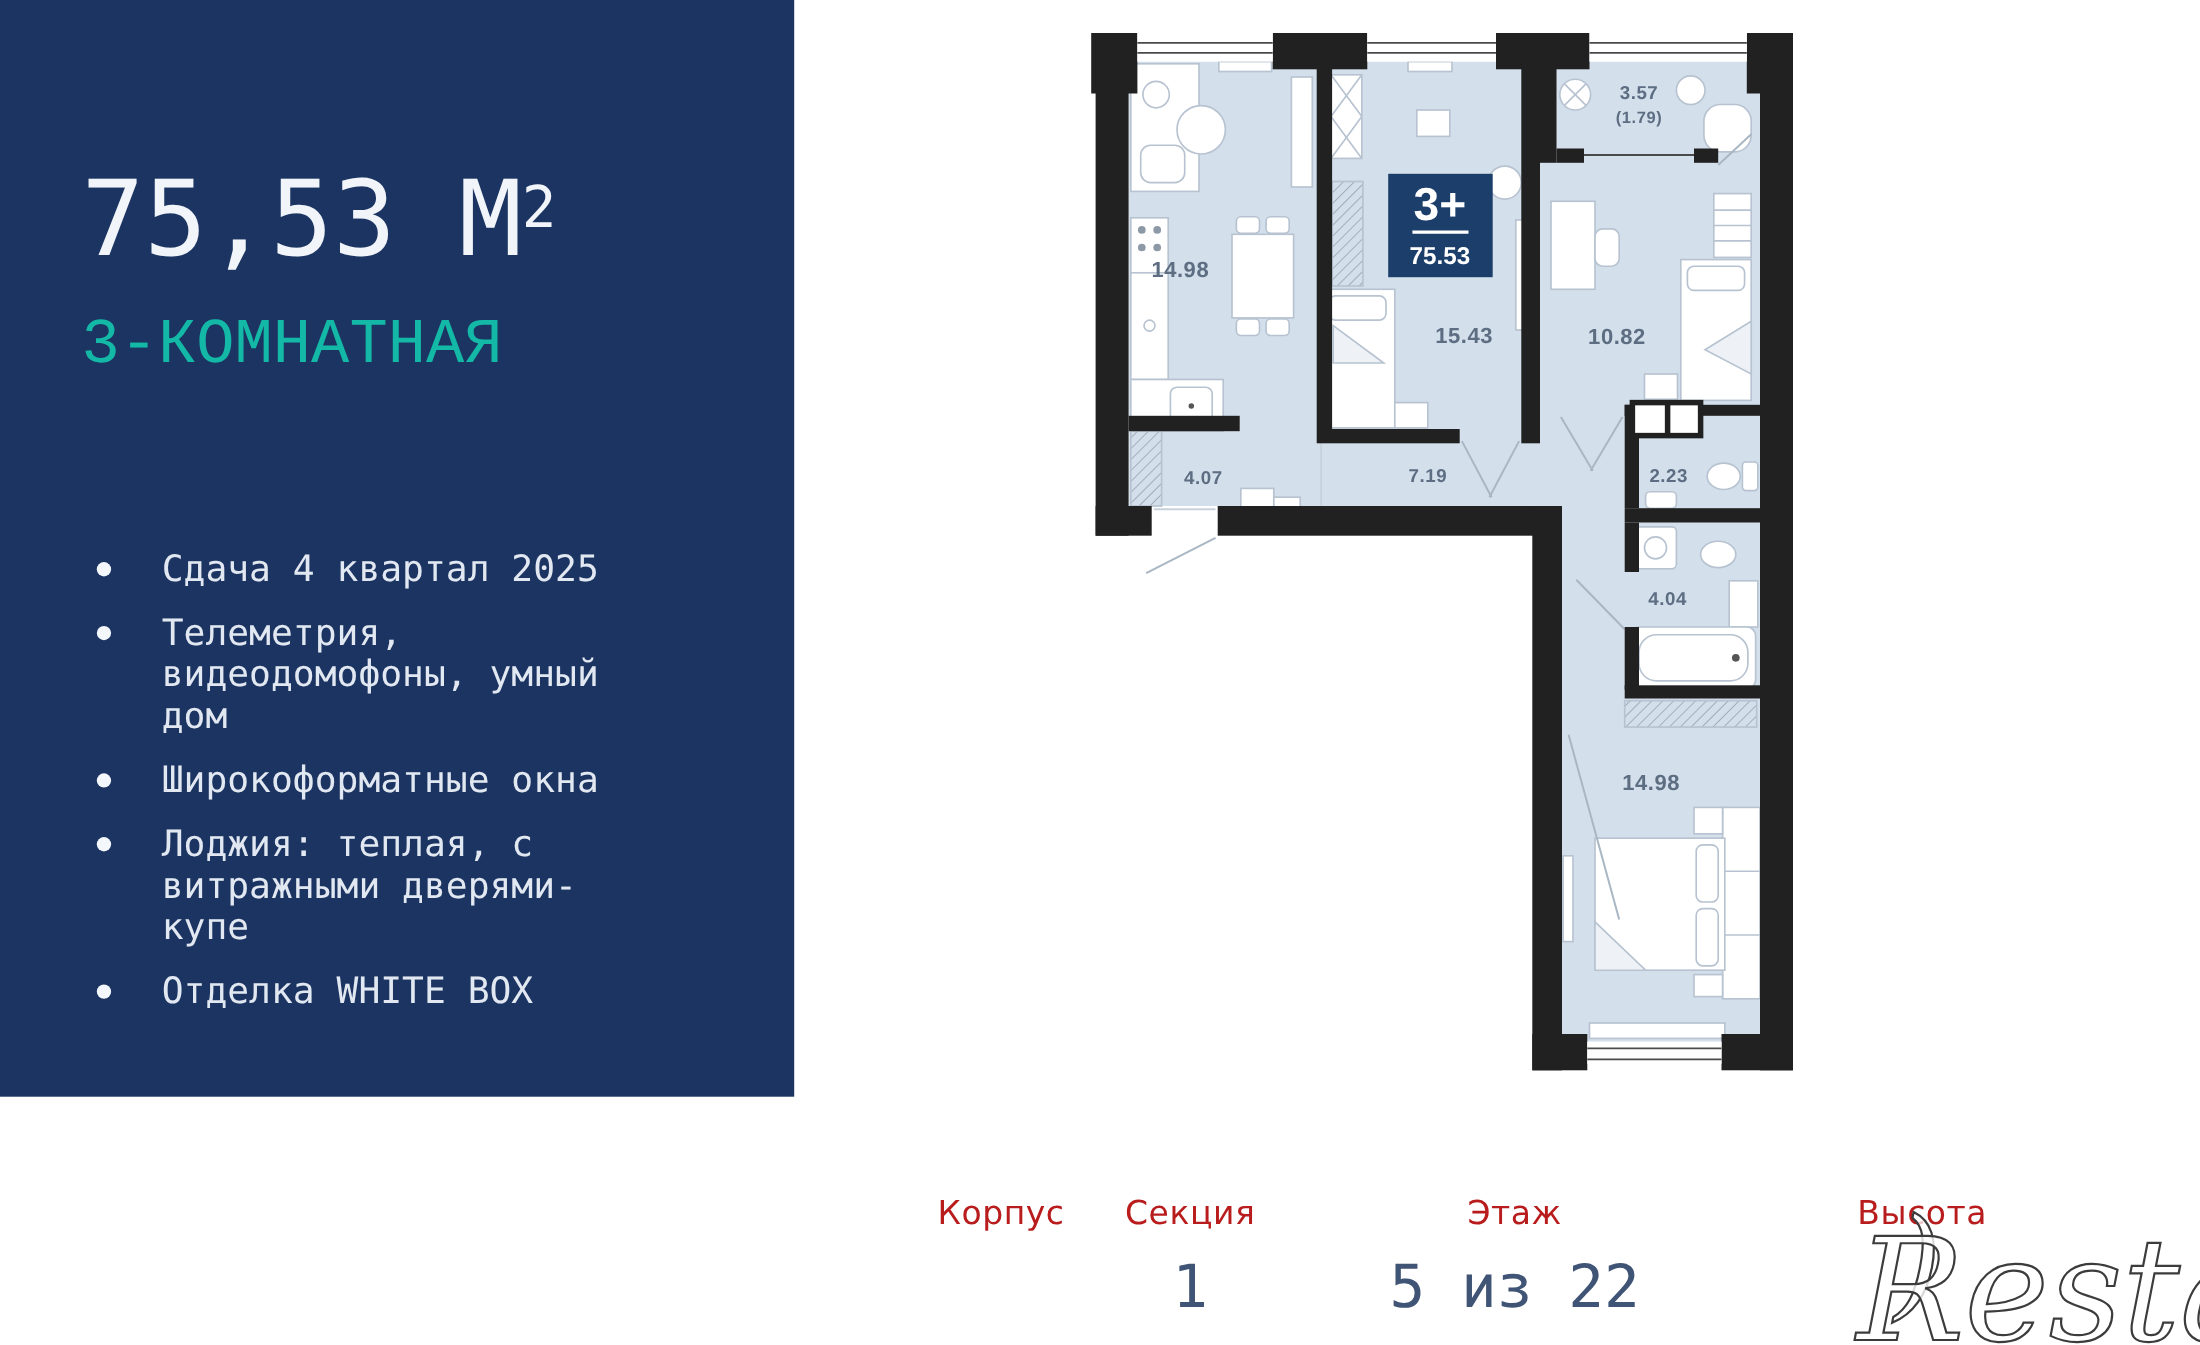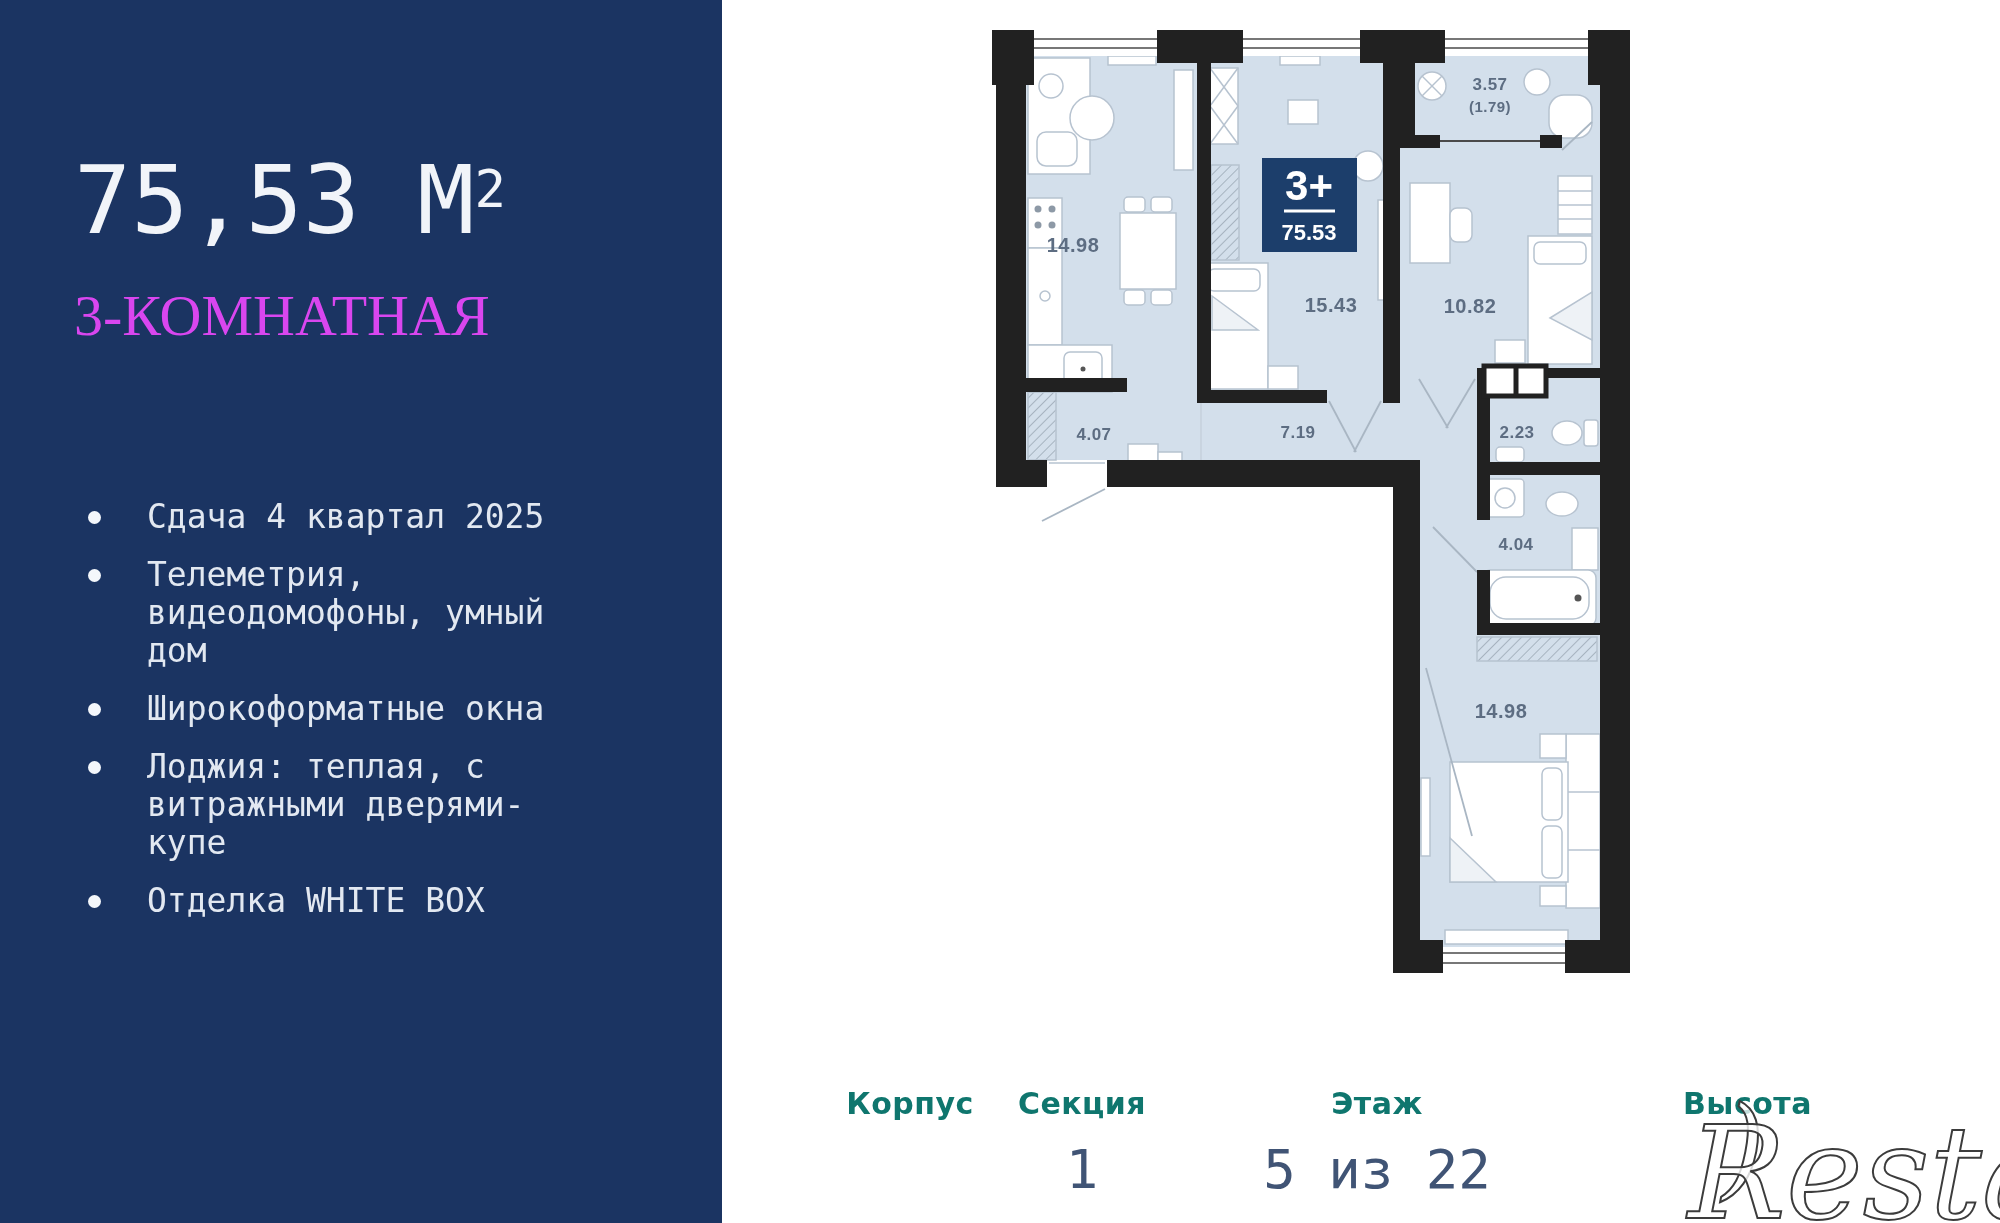"75,53 М2" .sidebar { height: 1223px -> 997px }
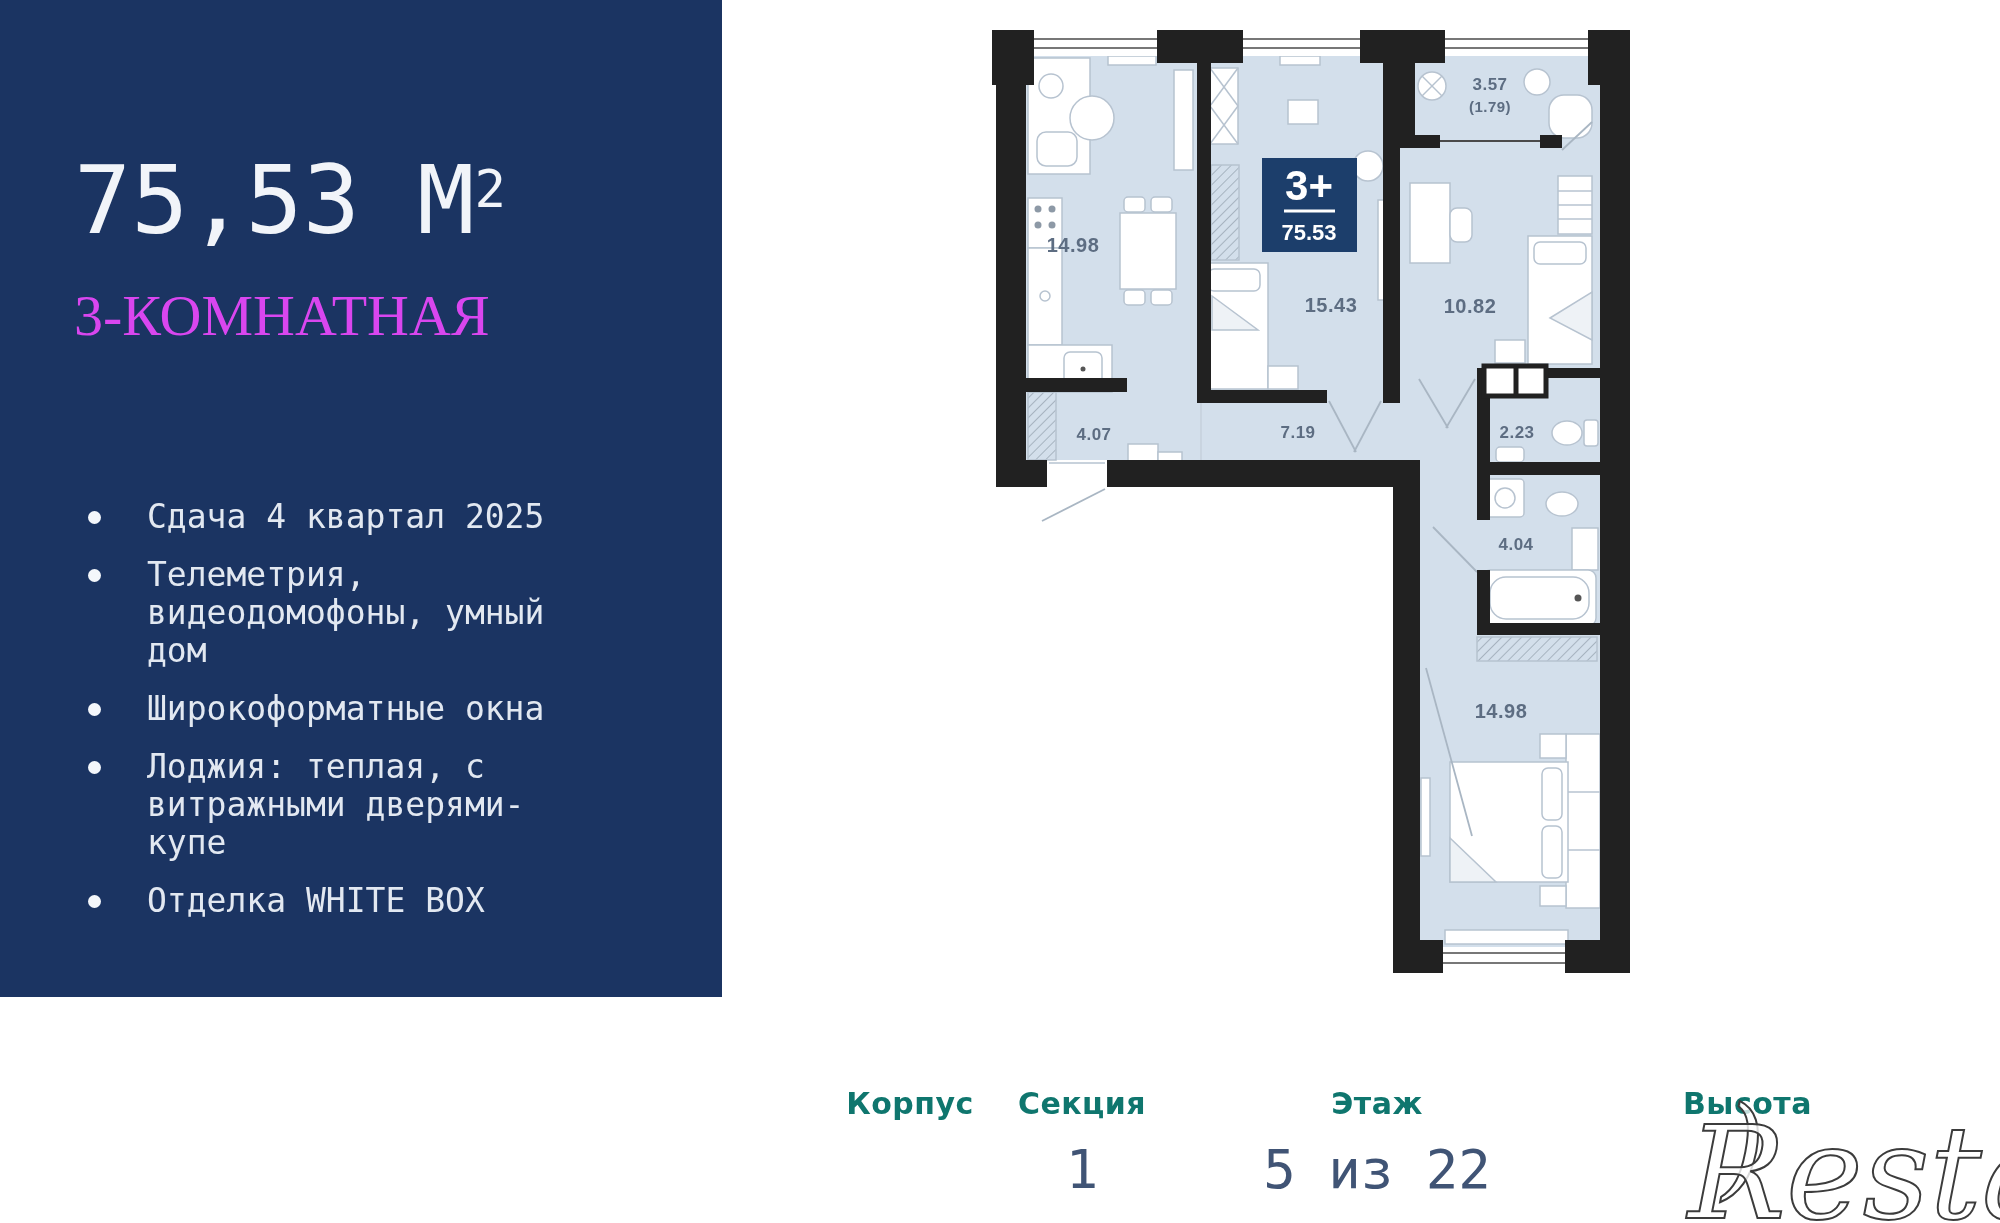"3-КОМНАТНАЯ" .subtitle { color: #d946ef -> #14b8a6; font-family: Liberation Serif, serif -> Liberation Mono, monospace }
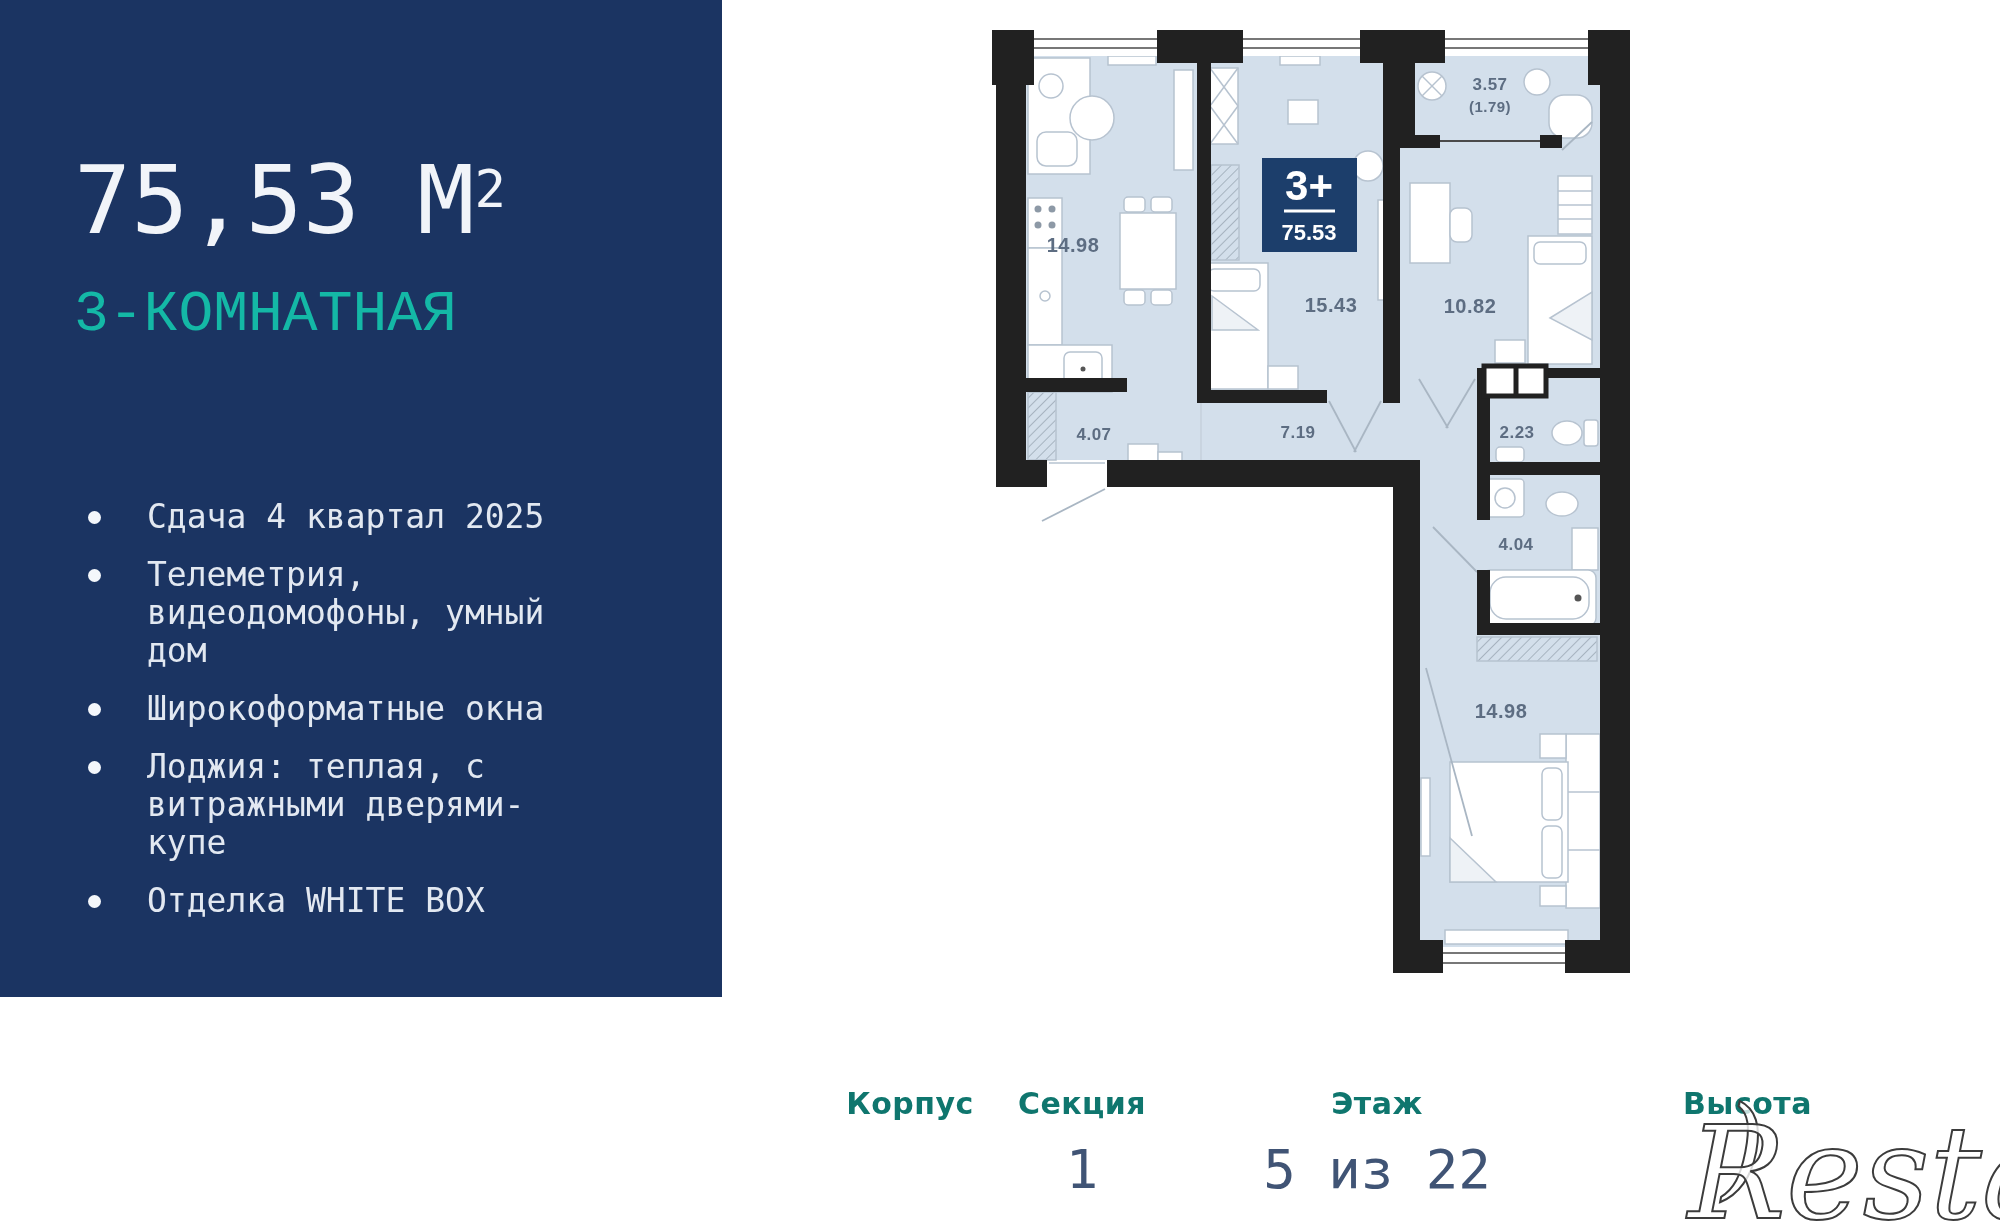"Корпус" .ilabel { color: #0f766e -> #b91c1c; font-weight: 700 -> 400 }
